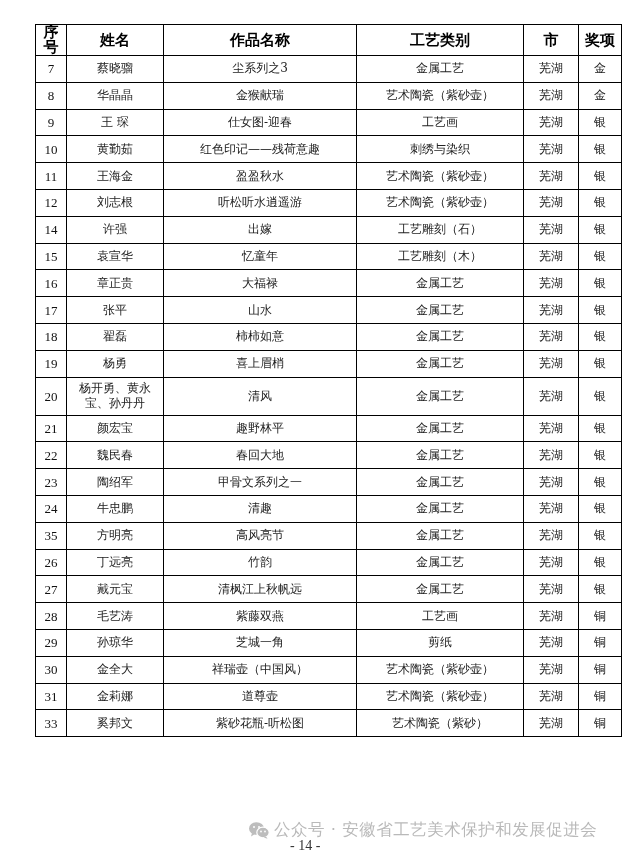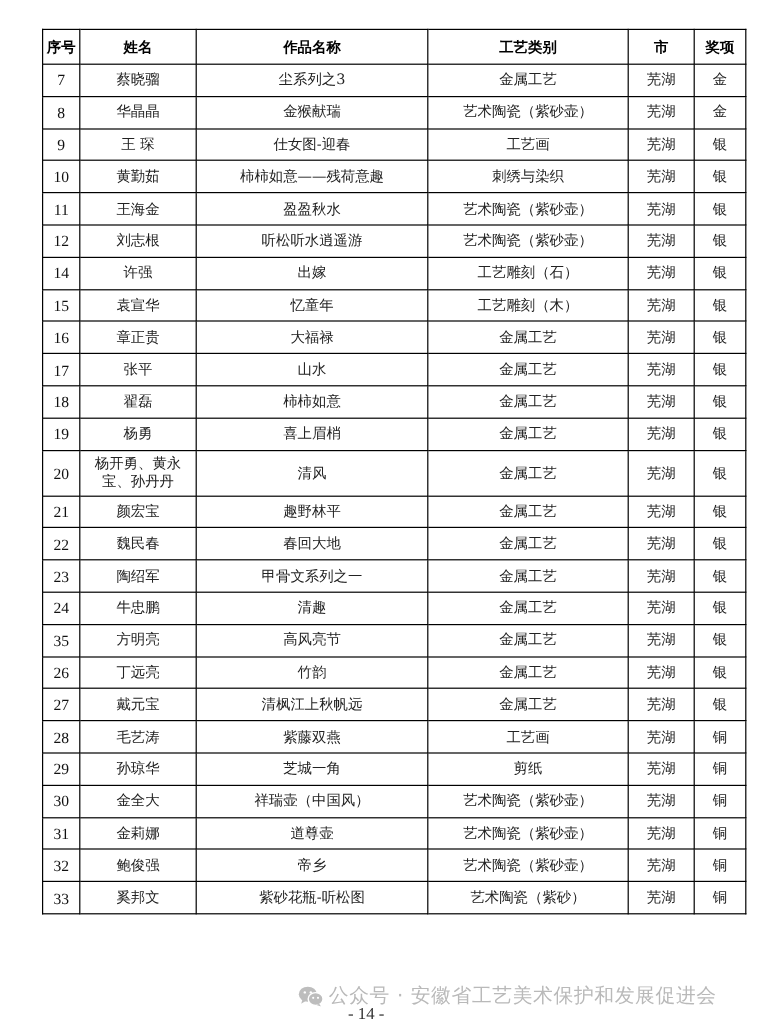"序号" .awards-table th { font-size: 12px -> 15px }
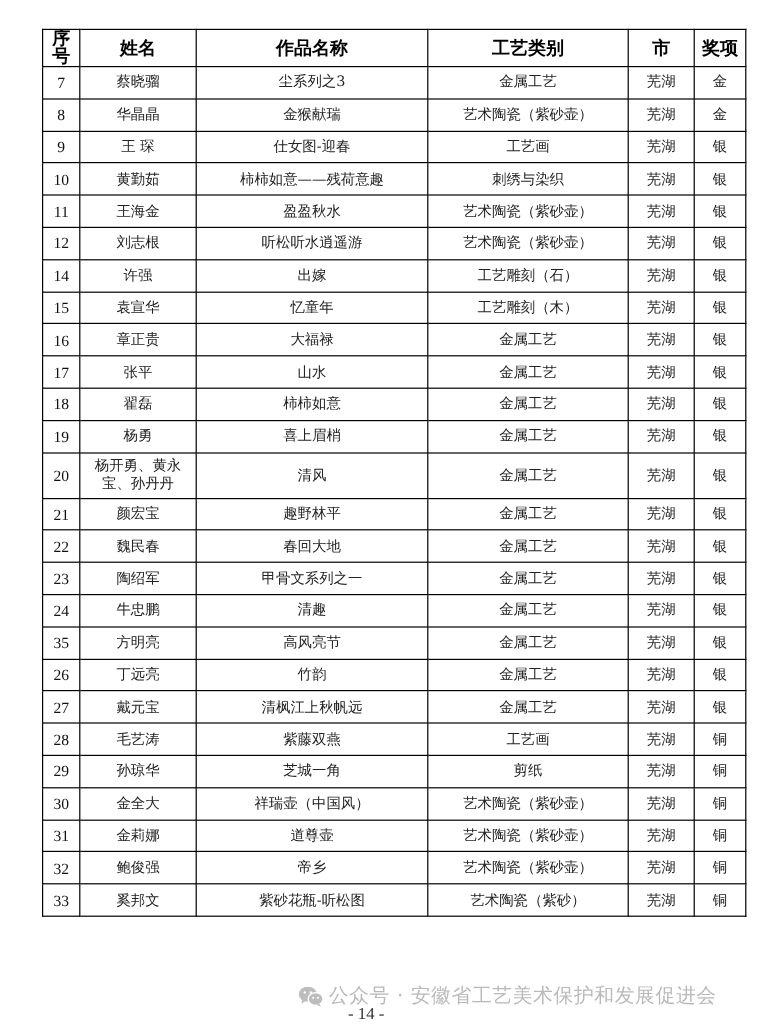"柿柿如意——残荷意趣" td { text: 柿柿如意 -> 红色印记 }
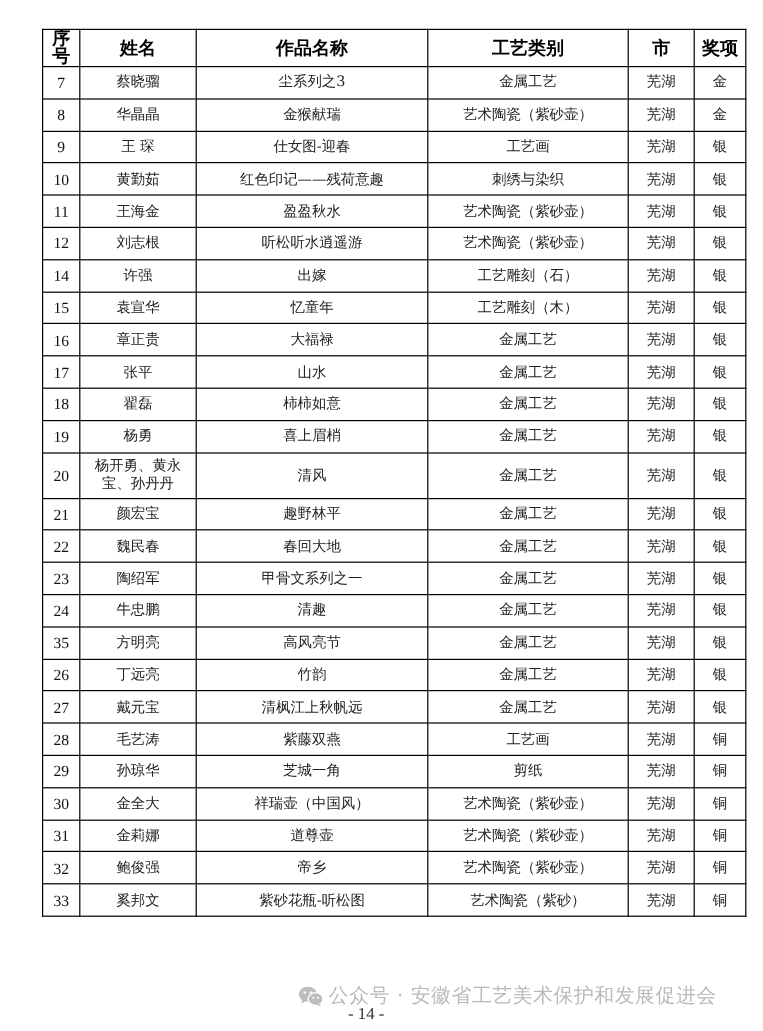"32" tr { html: <tr> <td>32</td> <td>鲍俊强</td> <td>帝乡</td> <td>艺术陶瓷（紫砂壶）</td> <td>芜湖</td> <td>铜</td> </tr> -> none }
